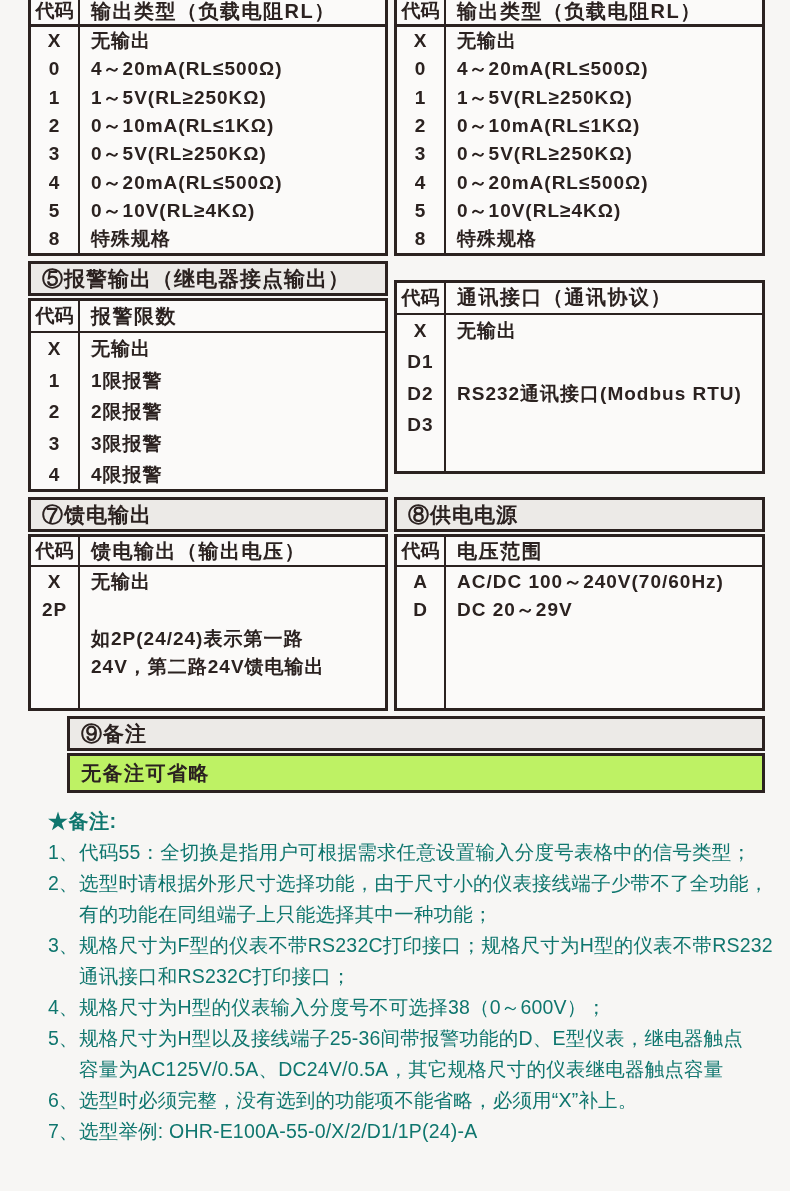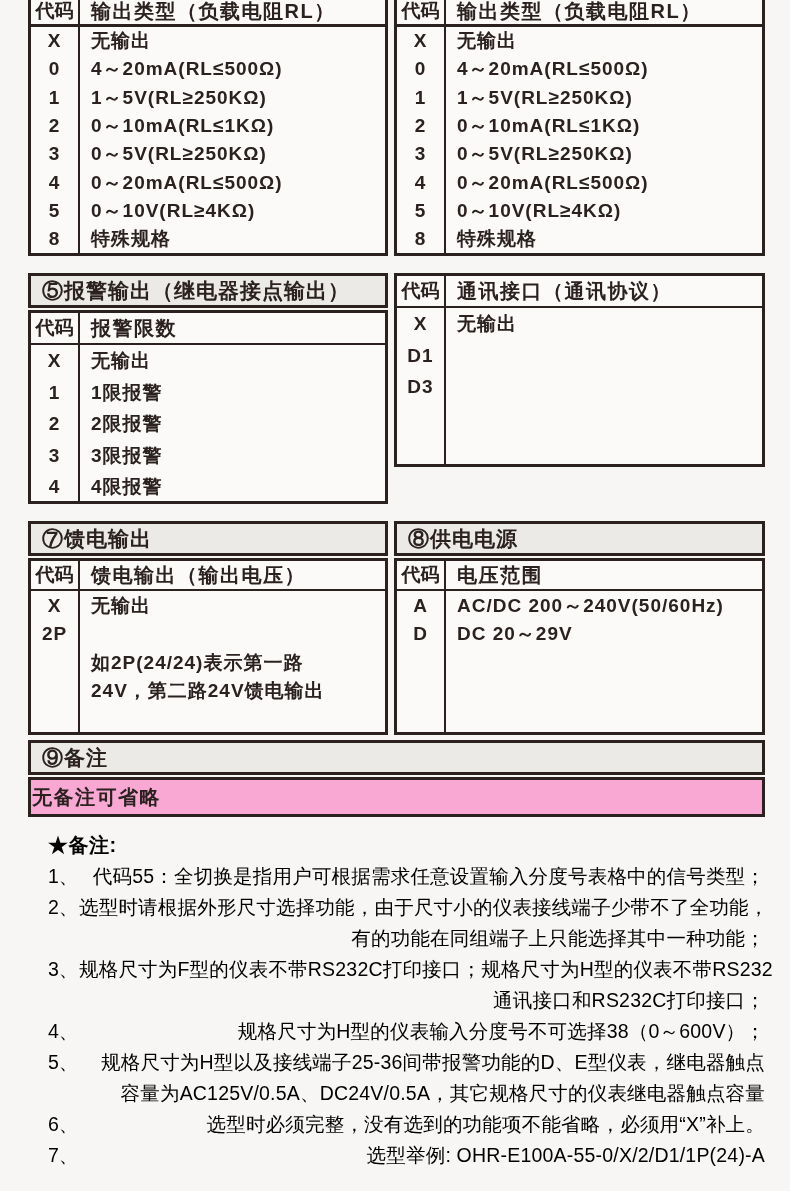"⑤报警输出（继电器接点输出）" .sec-row { align-items: flex-start -> center; margin-top: 17px -> 5px }
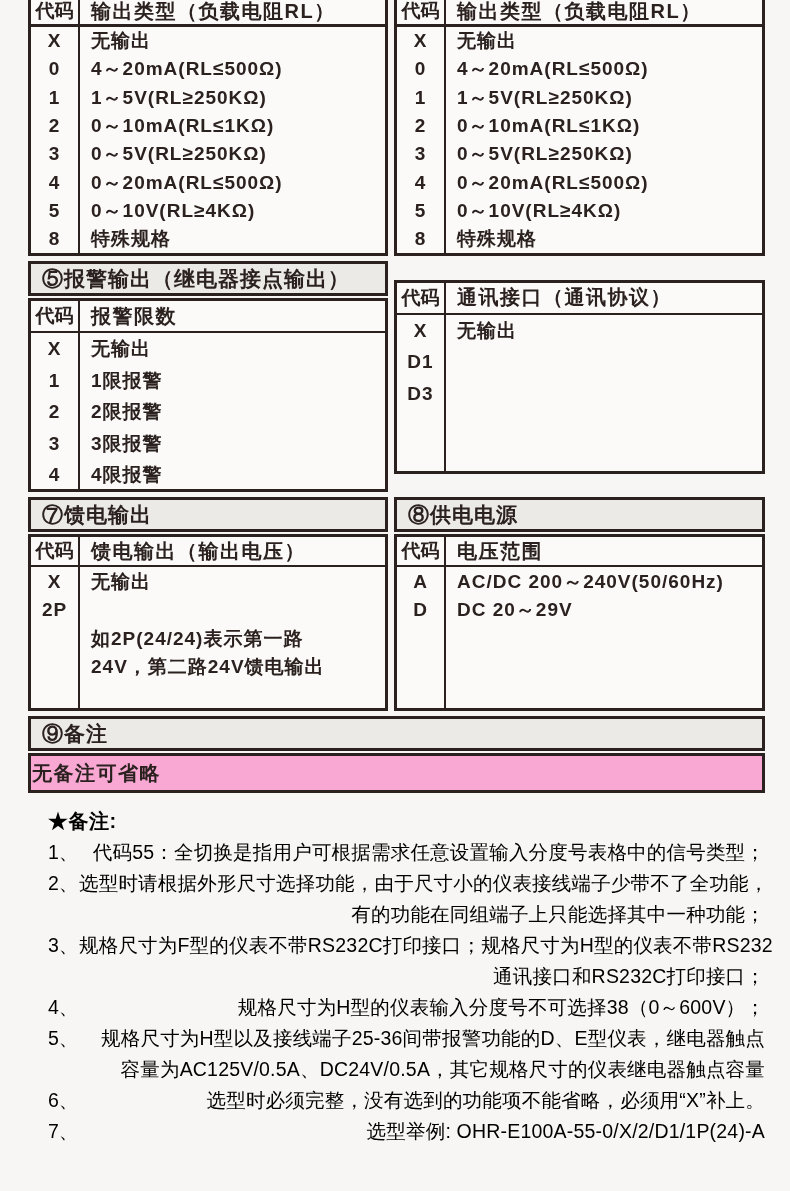"D2" div.tr { html: none -> <div> <div>D2</div> <div>RS232通讯接口(Modbus RTU)</div> </div> }
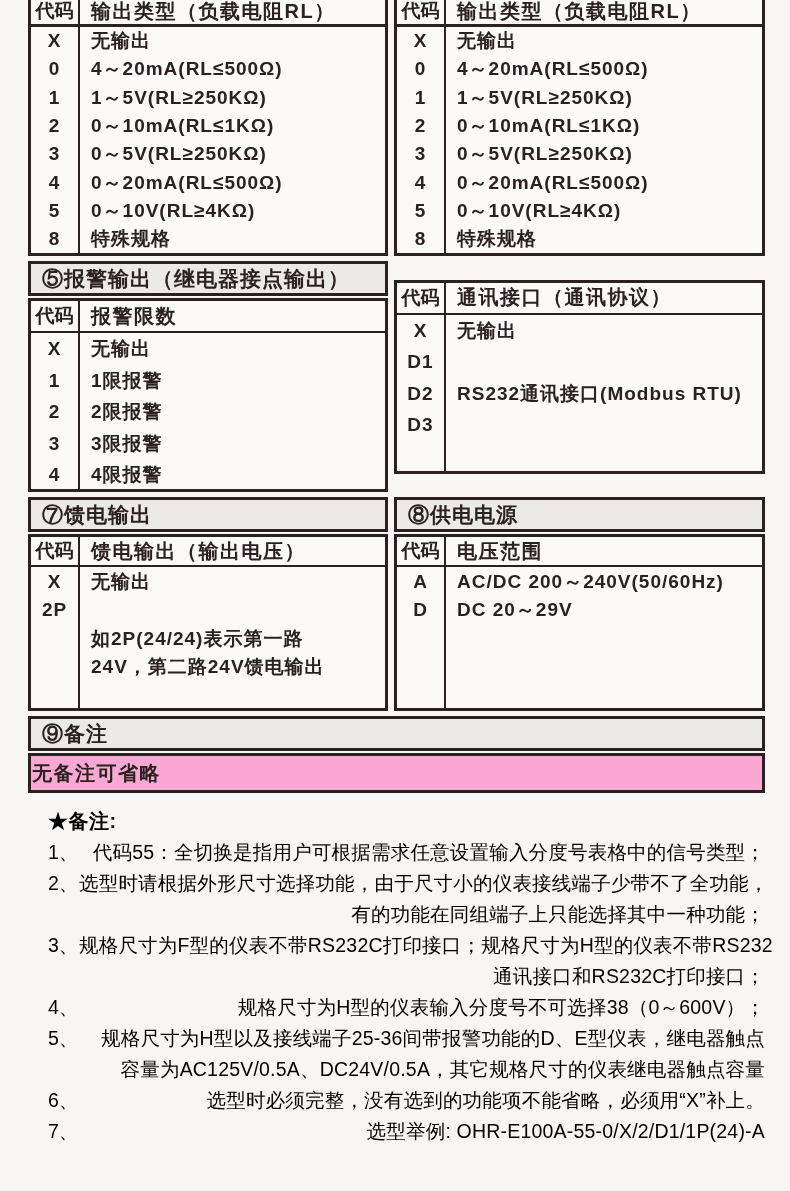"AC/DC 200～240V(50/60Hz)" div.td { text: 200～240V(50/60Hz -> 100～240V(70/60Hz }
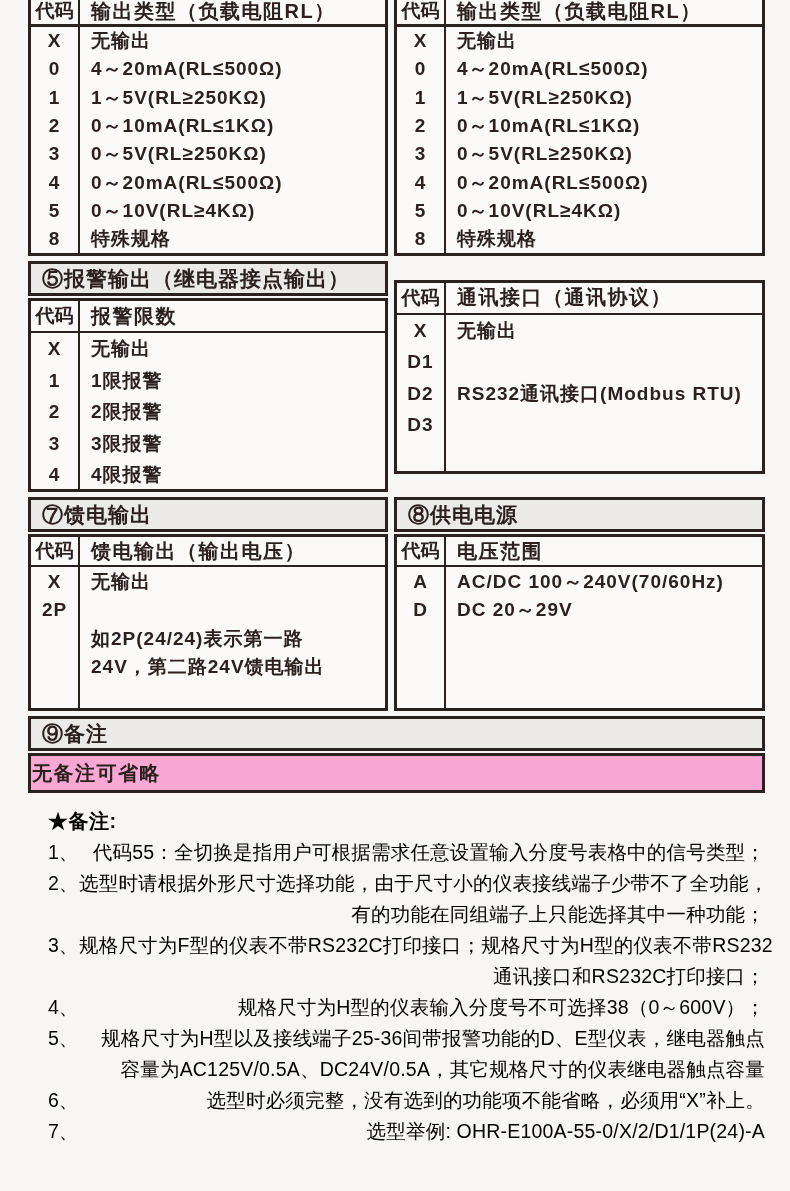"⑨备注" .sec9 { margin-left: none -> 39px }
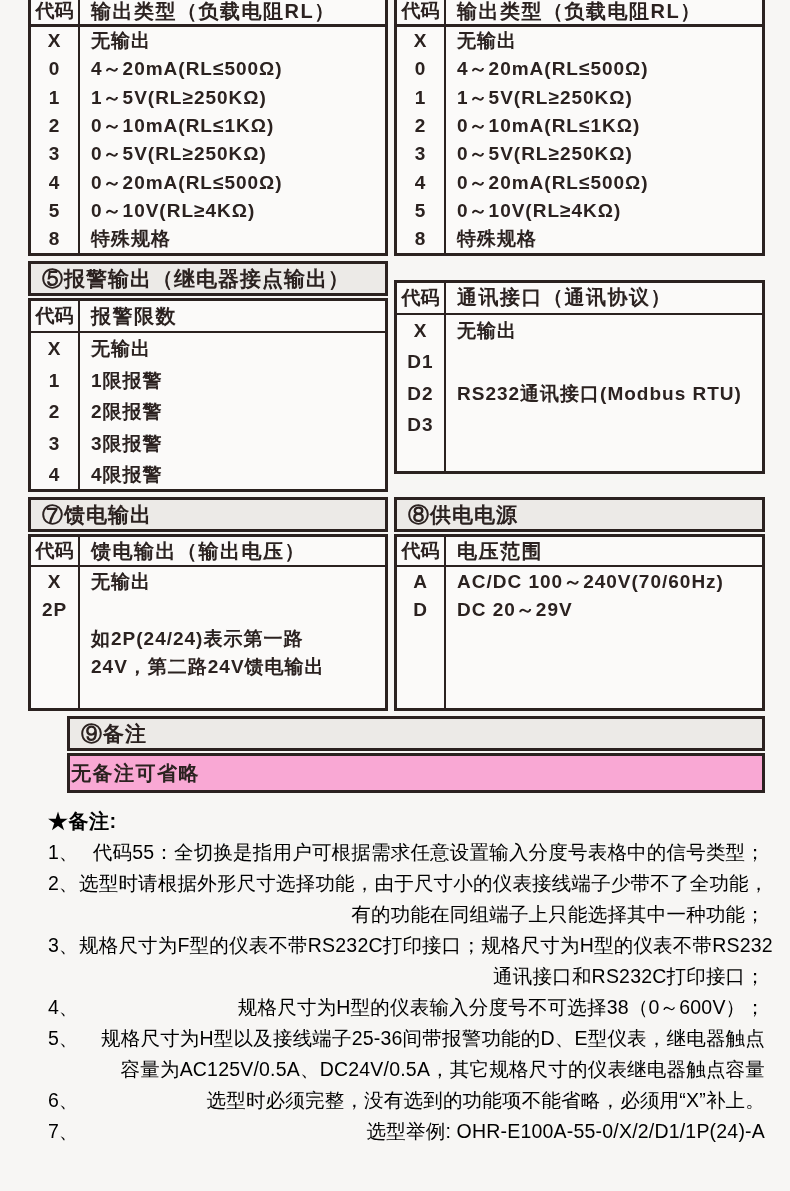"无备注可省略" .remark-box { background: #f9a8d4 -> #bef264; padding-left: 1px -> 11px }
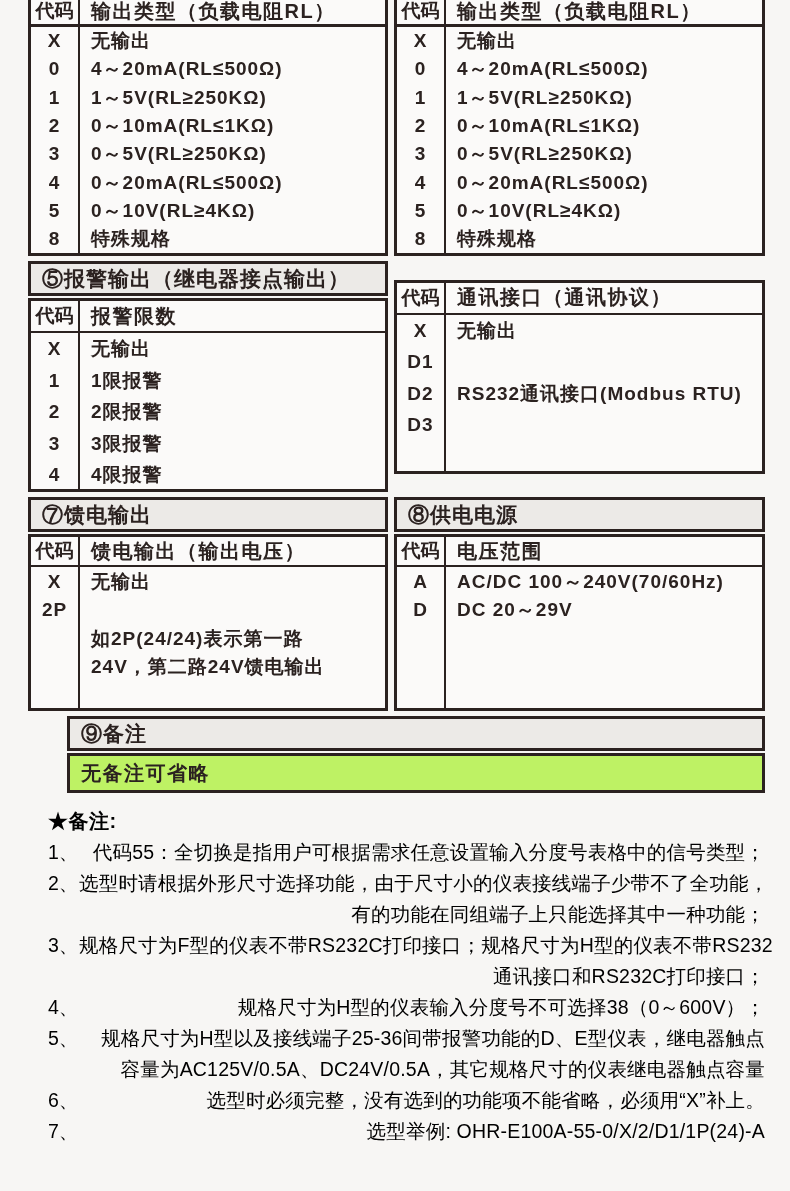"★备注:" .notes { color: #000000 -> #0f766e }
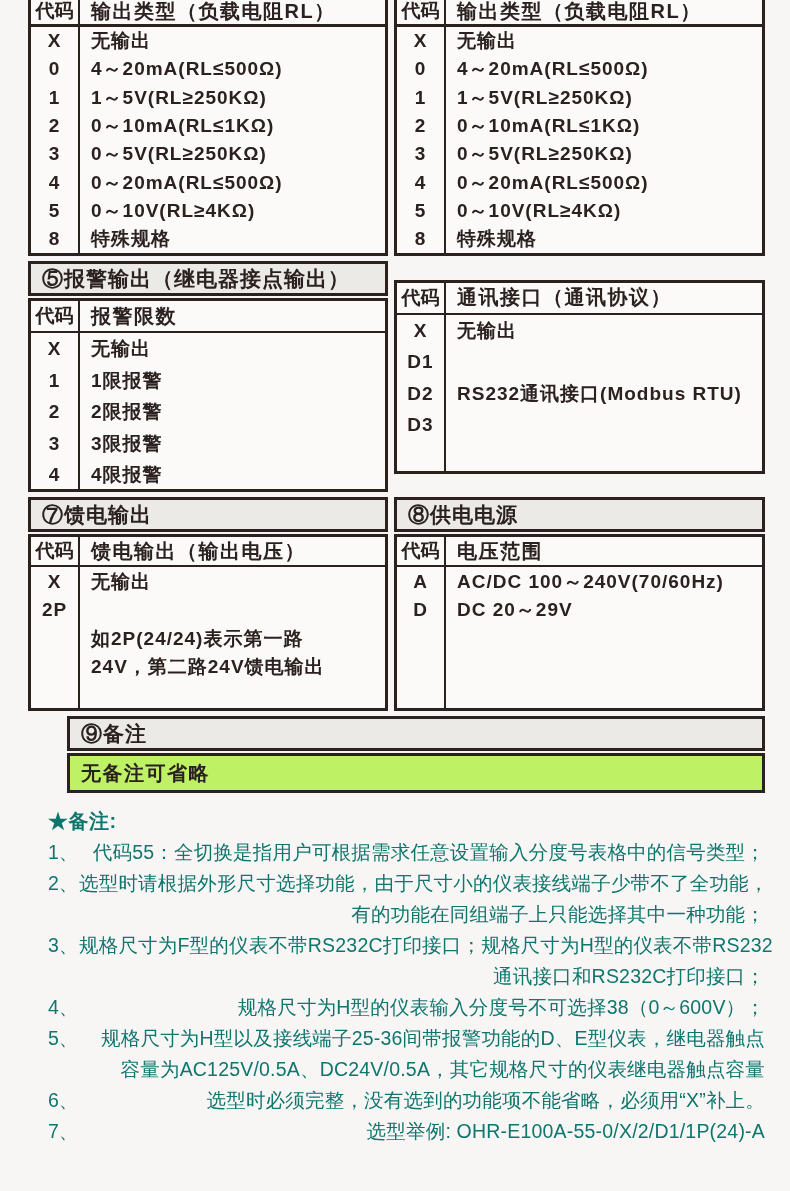"代码55：全切换是指用户可根据需求任意设置输入分度号表格中的信号类型；" .note-text { text-align: right -> none }
